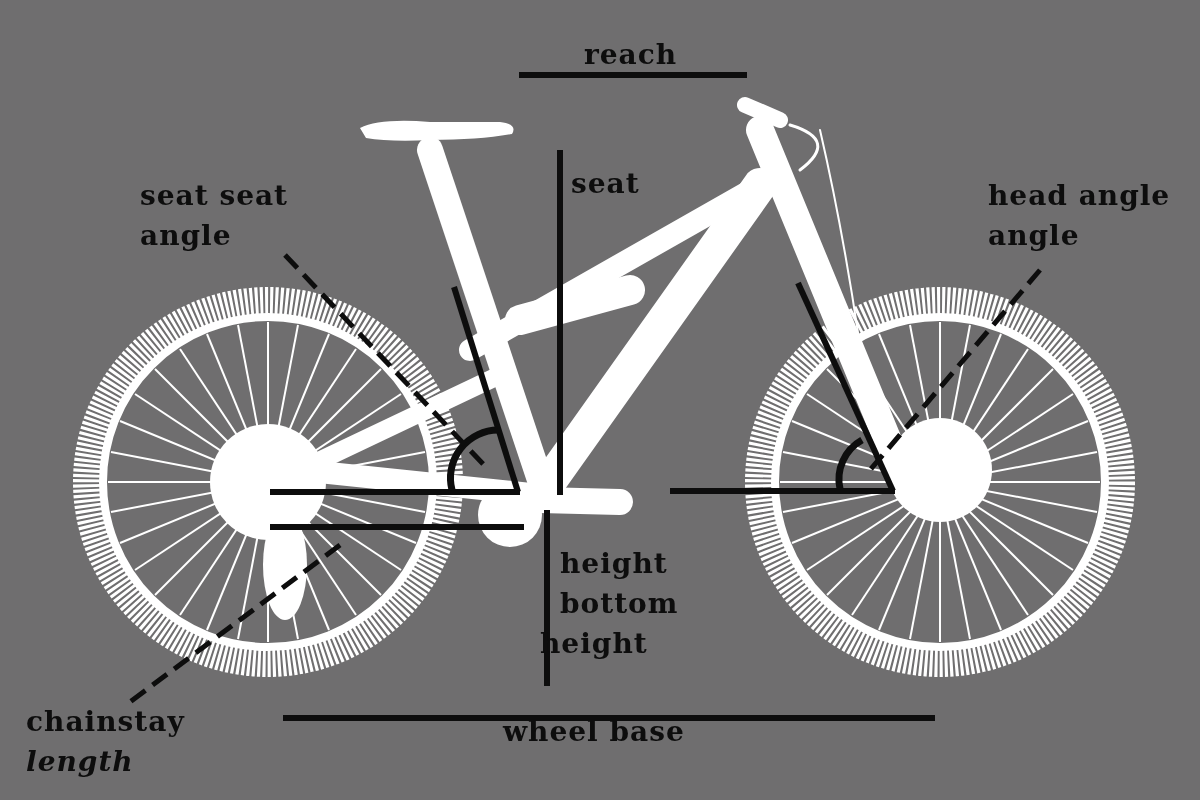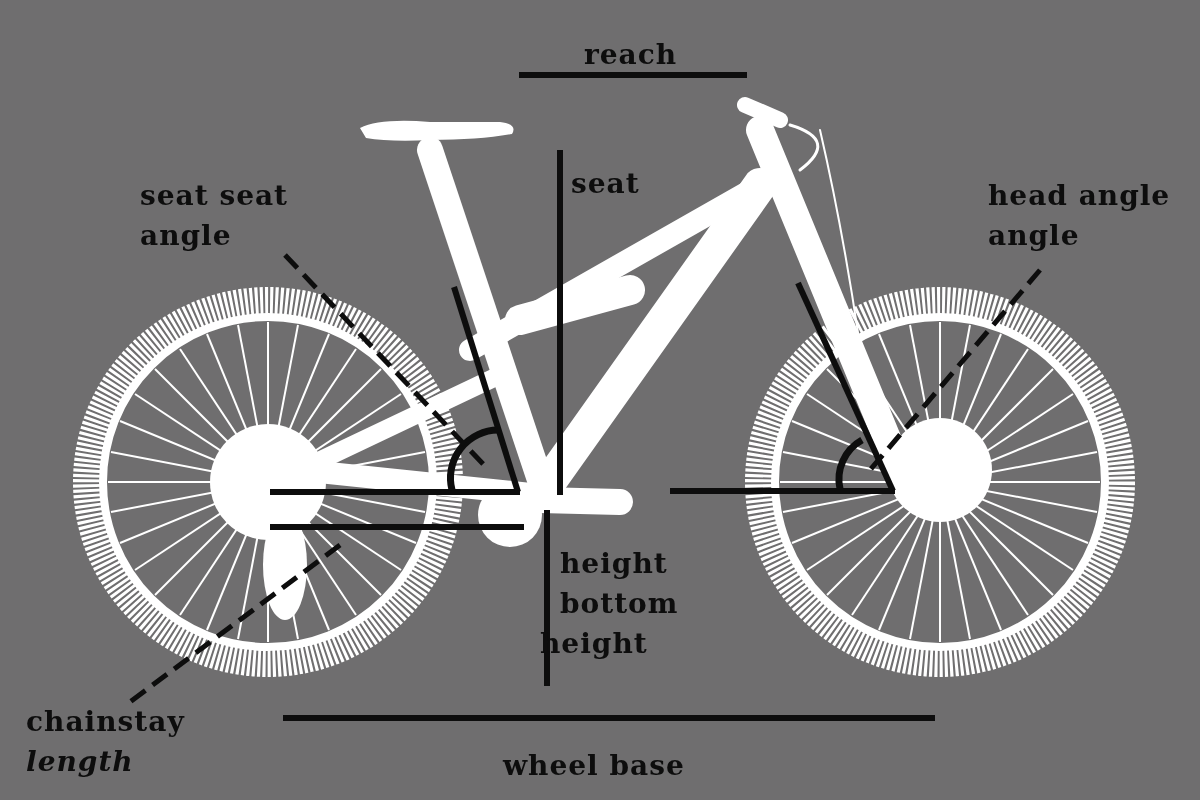"wheel base" div.label { top: 746px -> 712px }
